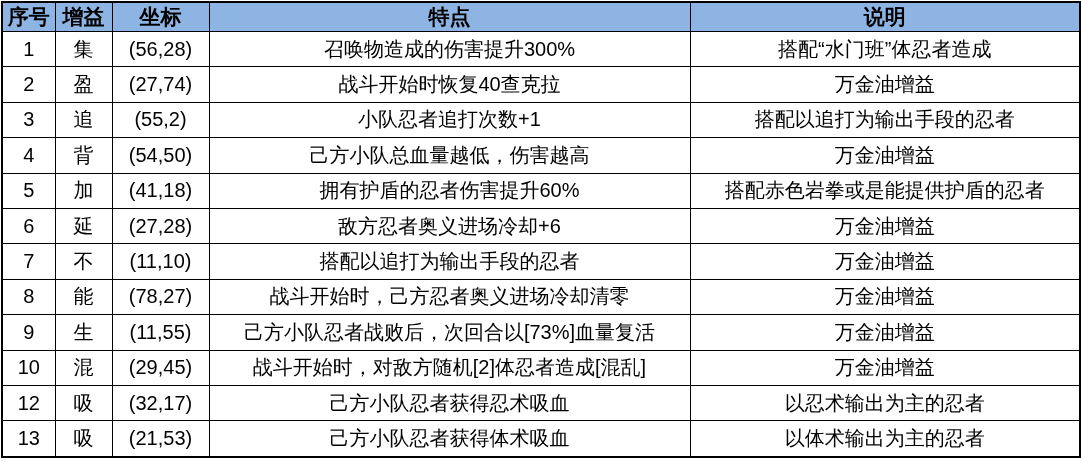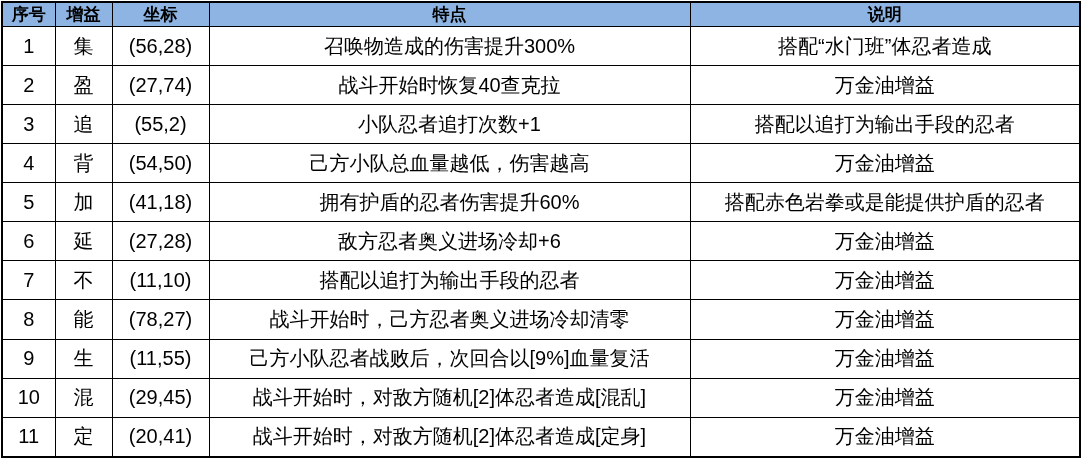"序号" table.buff-table th { font-size: 17px -> 21px }
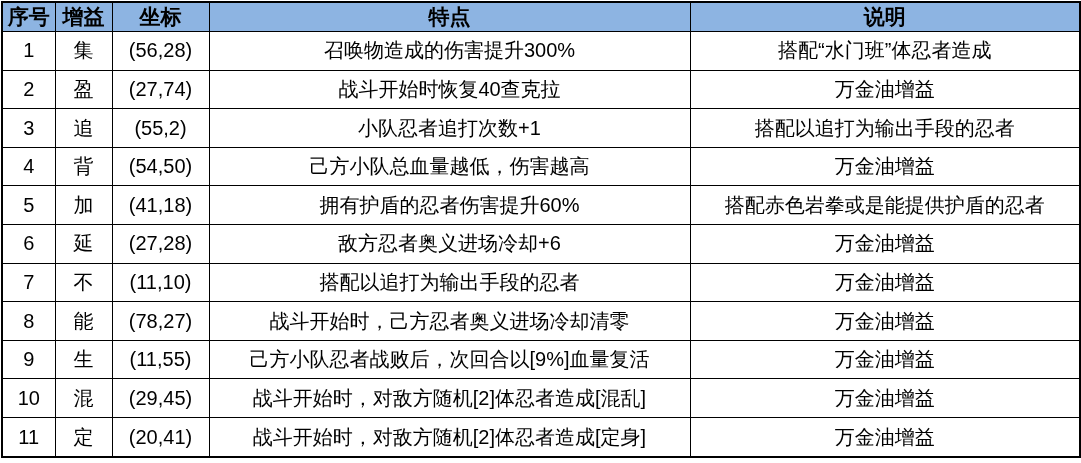"己方小队忍者战败后，次回合以[9%]血量复活" td { text: 9% -> 73% }
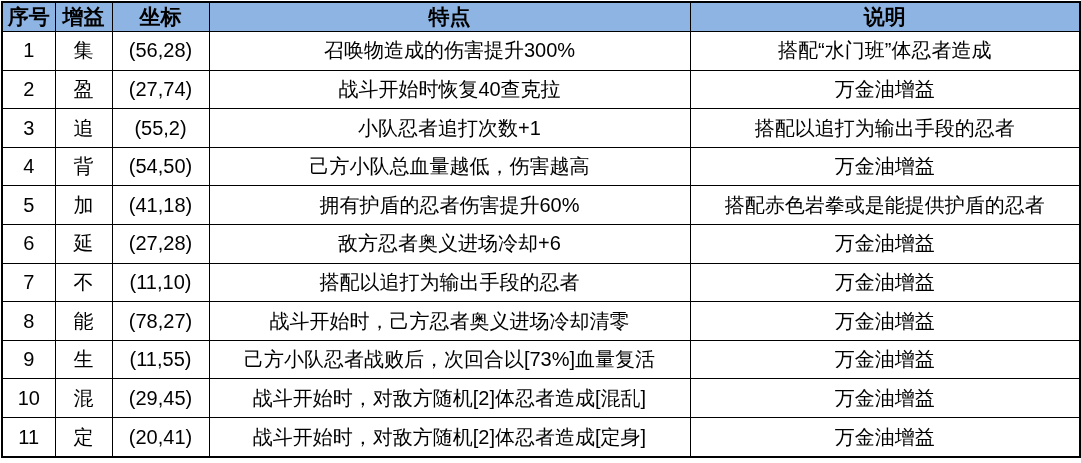"11" tr { html: <tr> <td>11</td> <td>定</td> <td>(20,41)</td> <td>战斗开始时，对敌方随机[2]体忍者造成[定身]</td> <td>万金油增益</td> </tr> -> none }
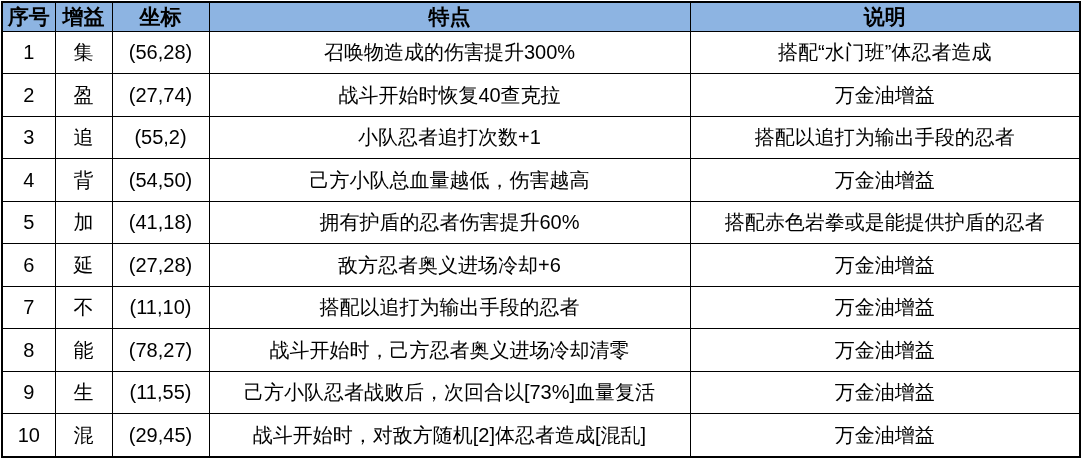"12" tr { html: none -> <tr> <td>12</td> <td>吸</td> <td>(32,17)</td> <td>己方小队忍者获得忍术吸血</td> <td>以忍术输出为主的忍者</td> </tr> }
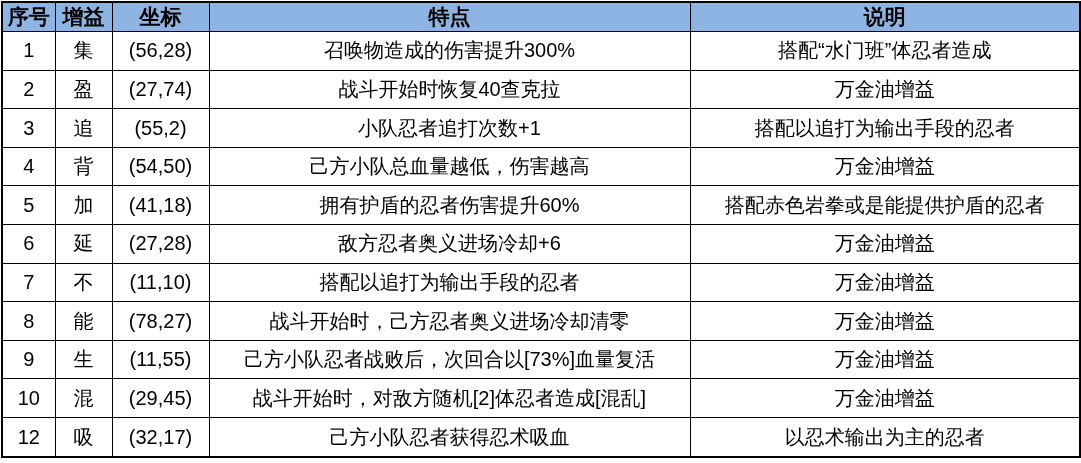"13" tr { html: none -> <tr> <td>13</td> <td>吸</td> <td>(21,53)</td> <td>己方小队忍者获得体术吸血</td> <td>以体术输出为主的忍者</td> </tr> }
